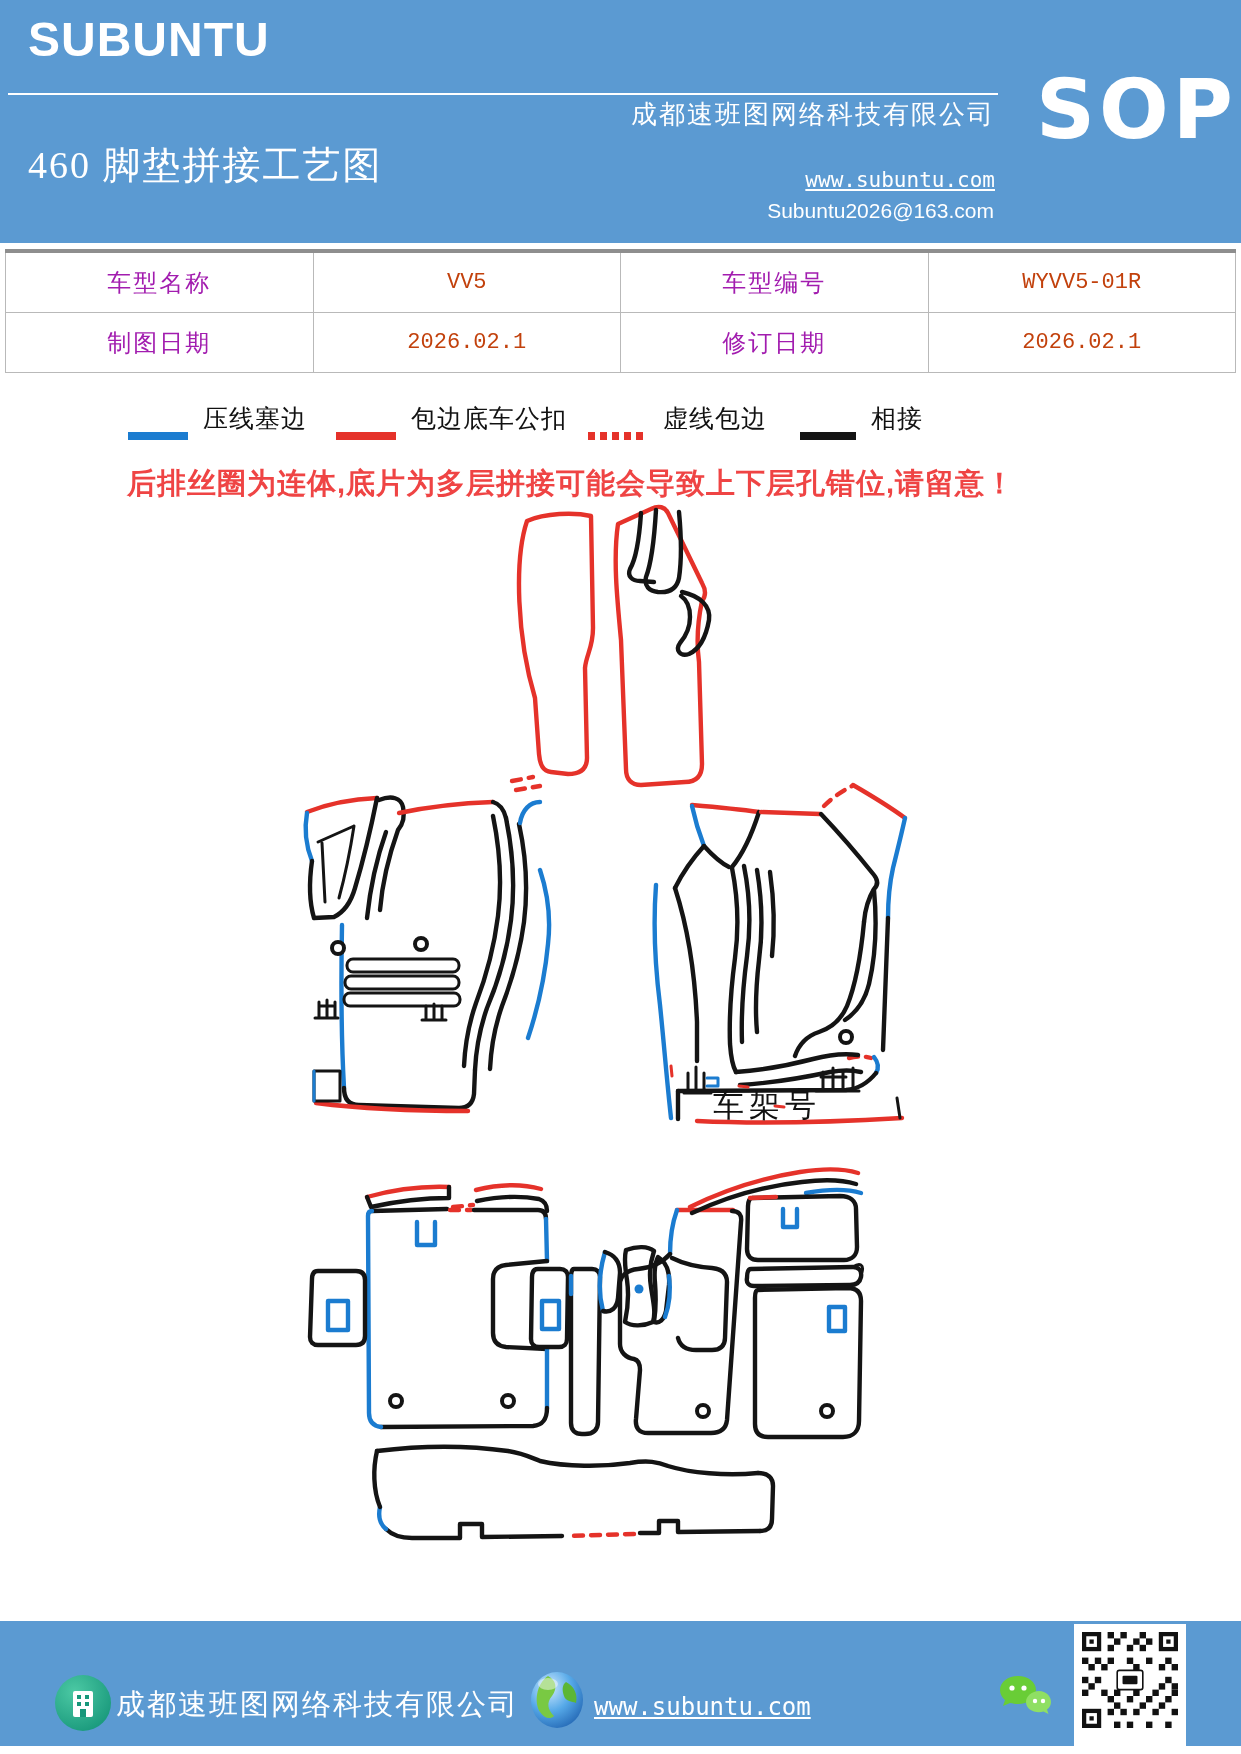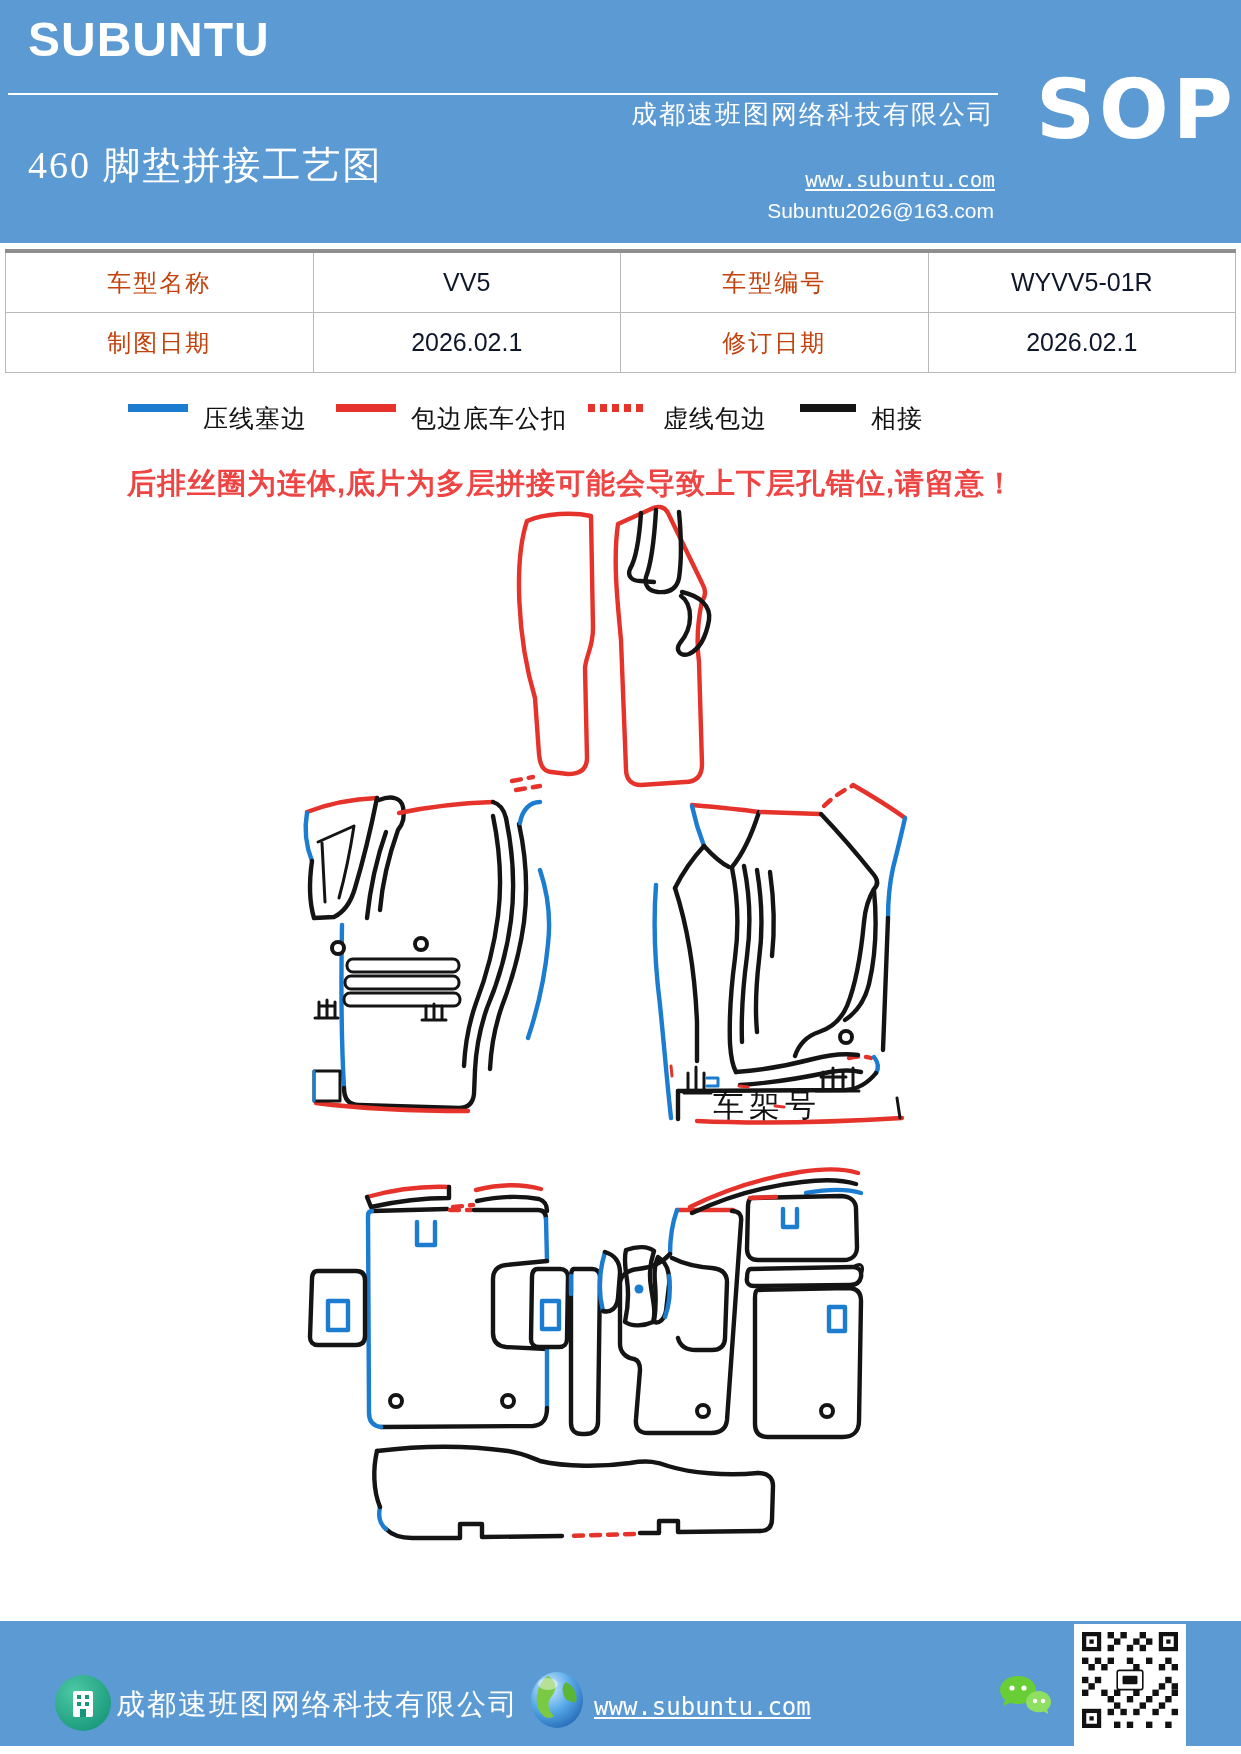"车型名称" .lbl { color: #c2410c -> #a21caf }
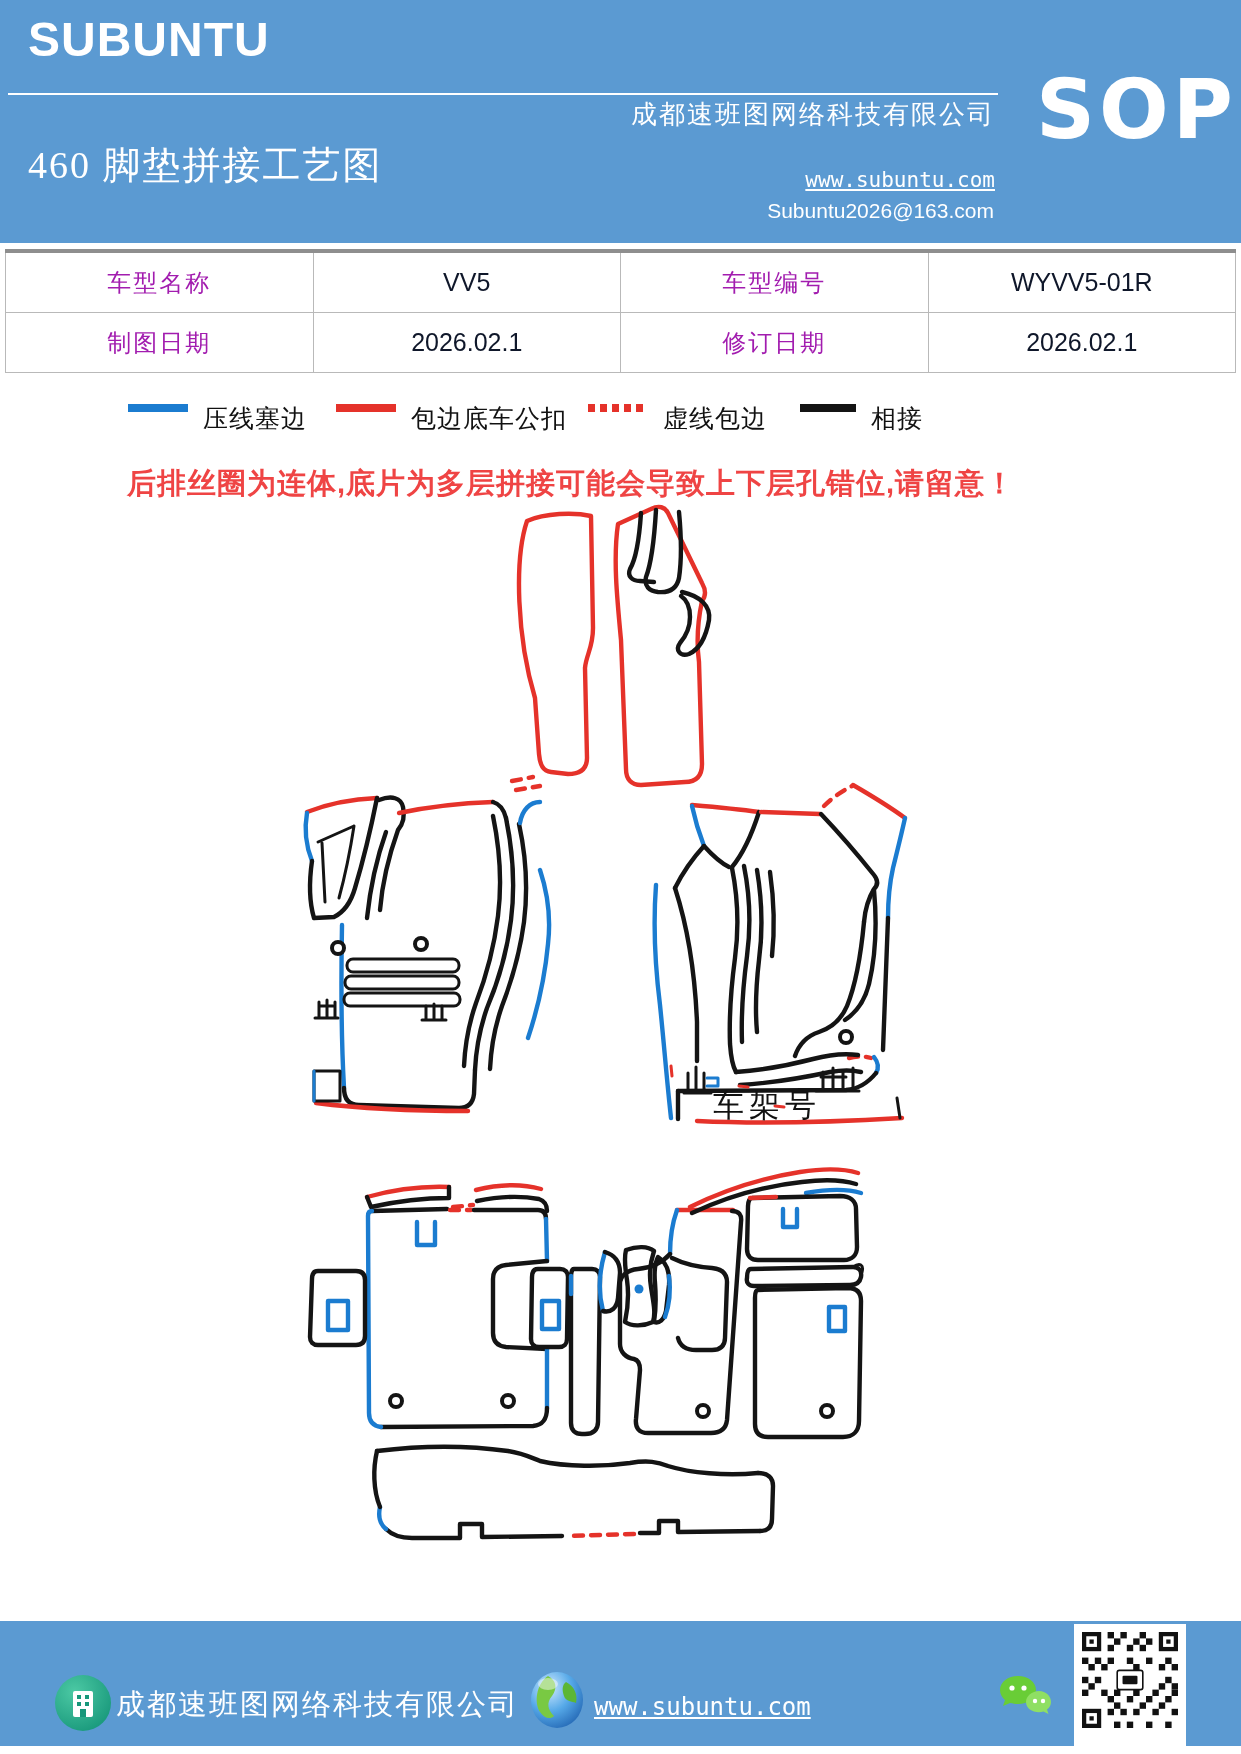"VV5" .val { color: #0f172a -> #c2410c; font-family: Liberation Sans, sans-serif -> Liberation Mono, monospace; font-size: 25px -> 22px }
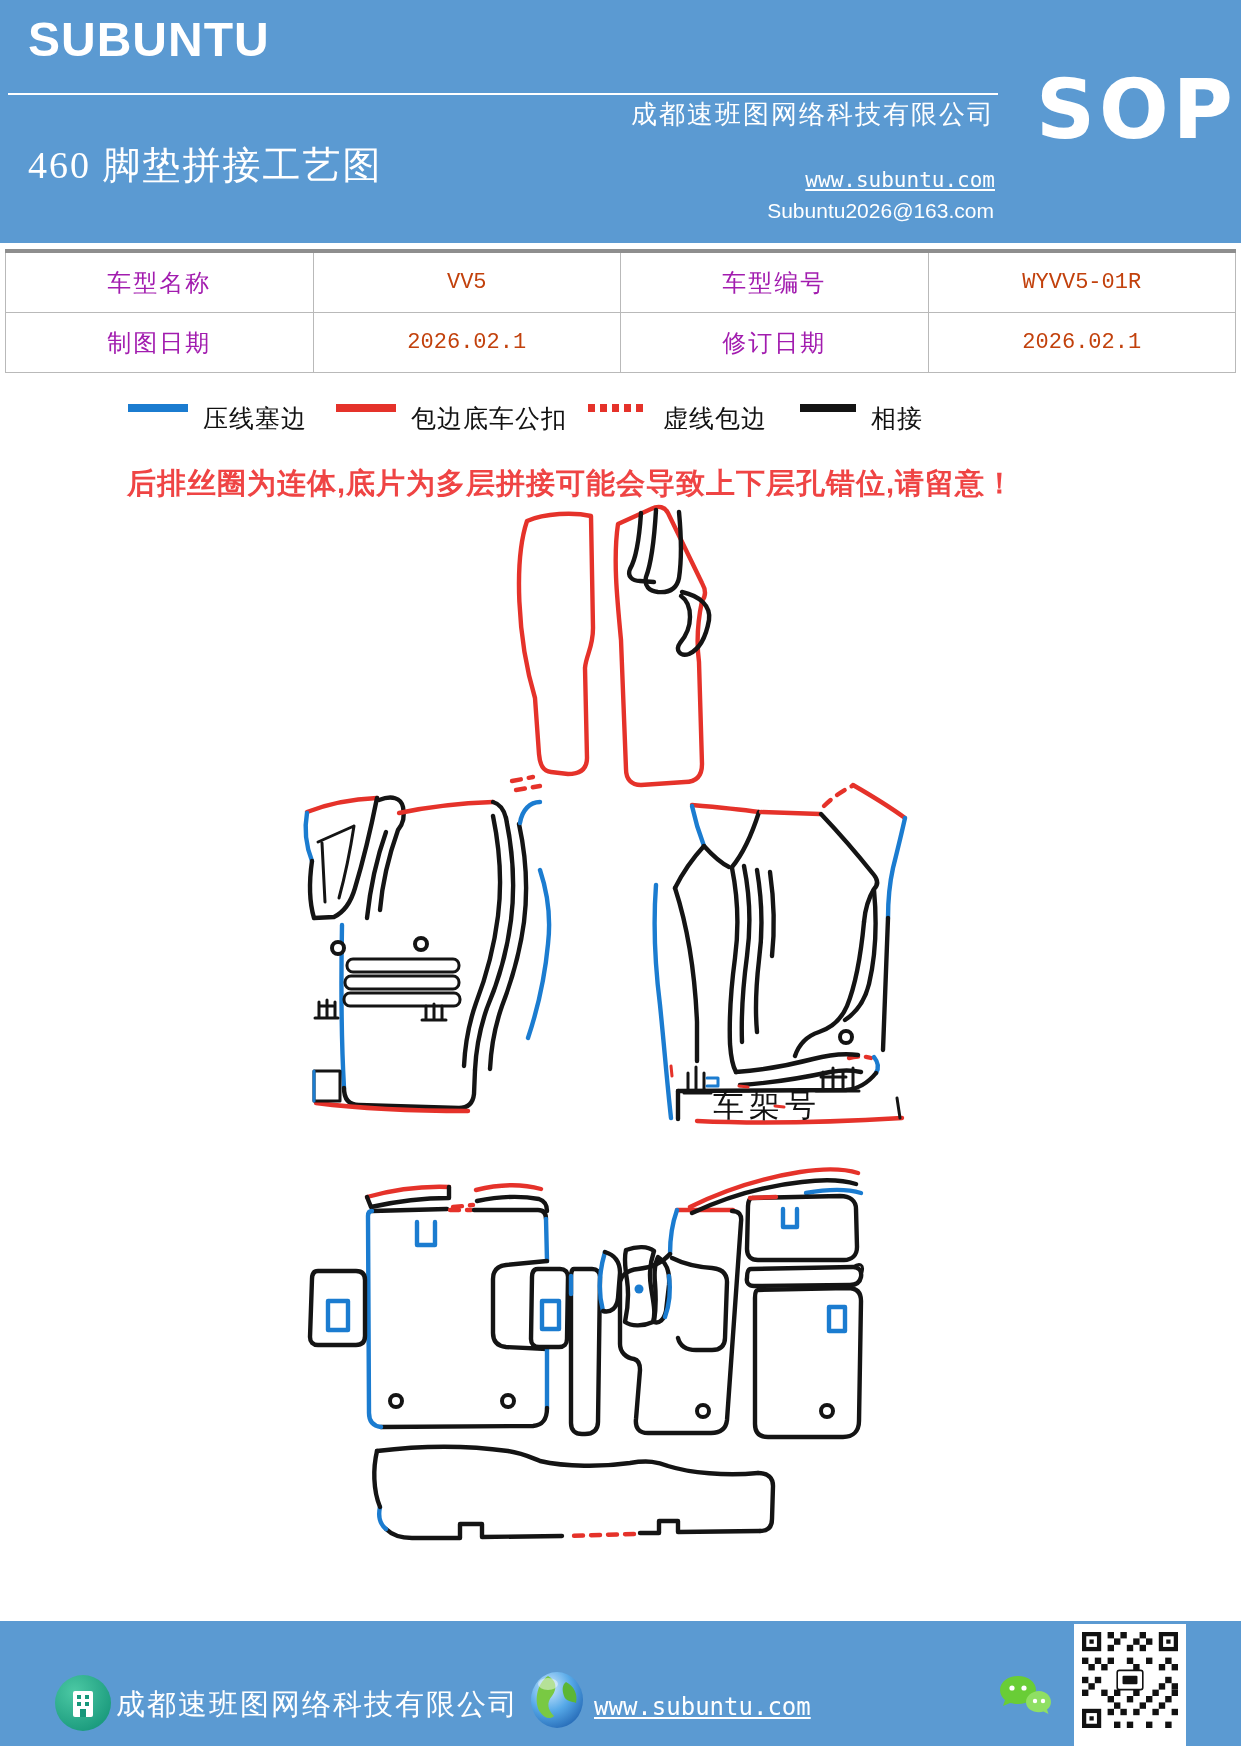"压线塞边" .legend-item { align-items: flex-start -> flex-end }
